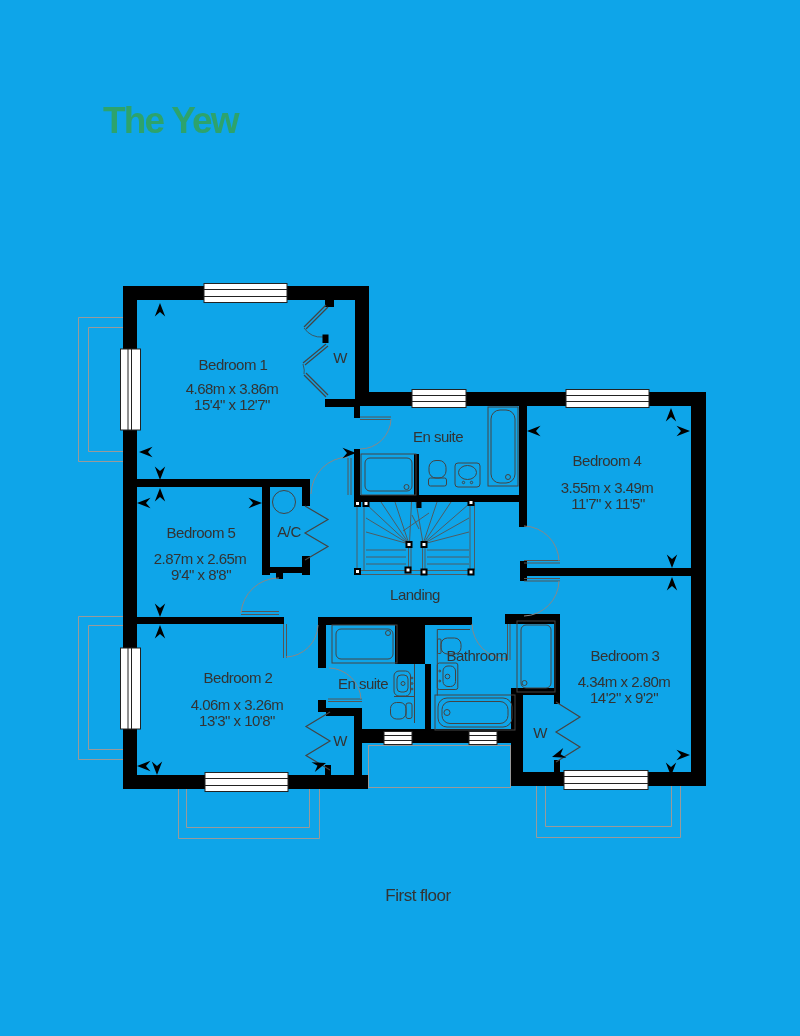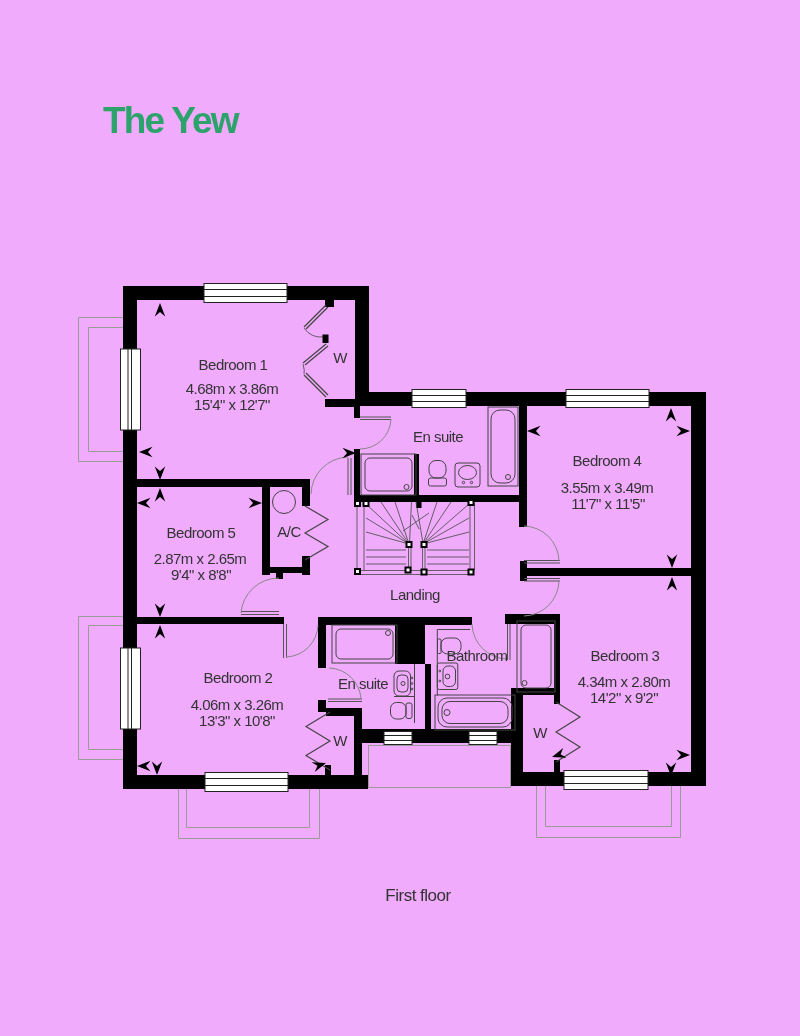"The Yew" .page { background: #f0abfc -> #0ea5e9 }
